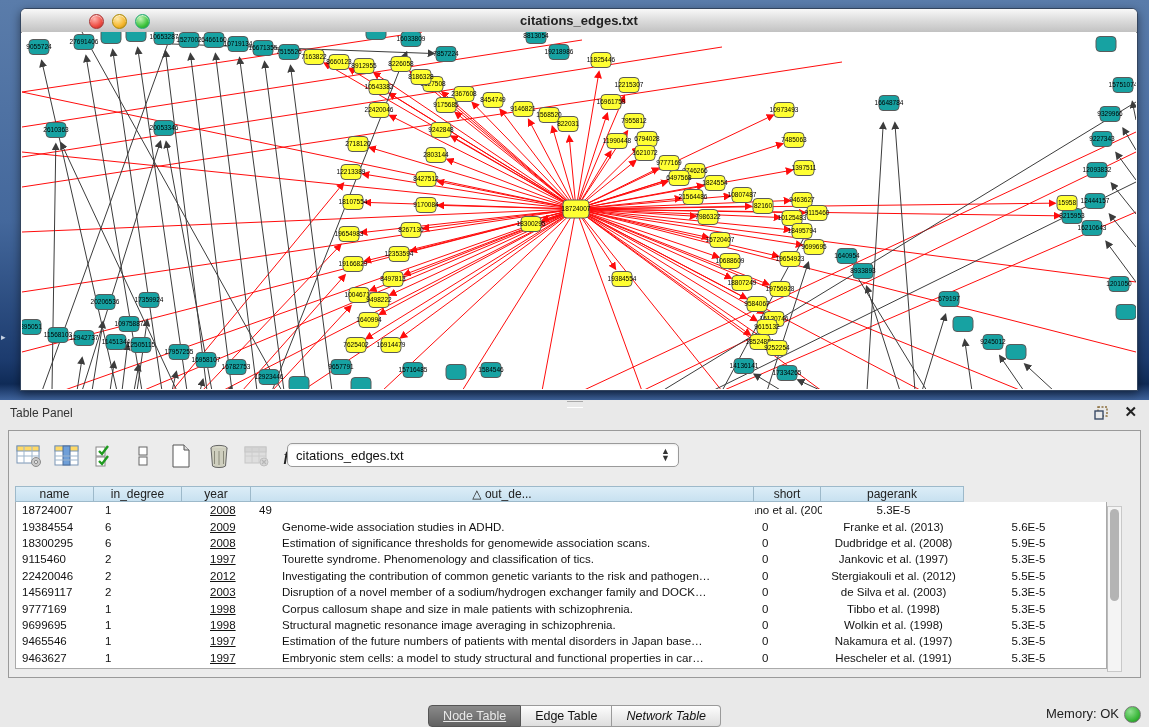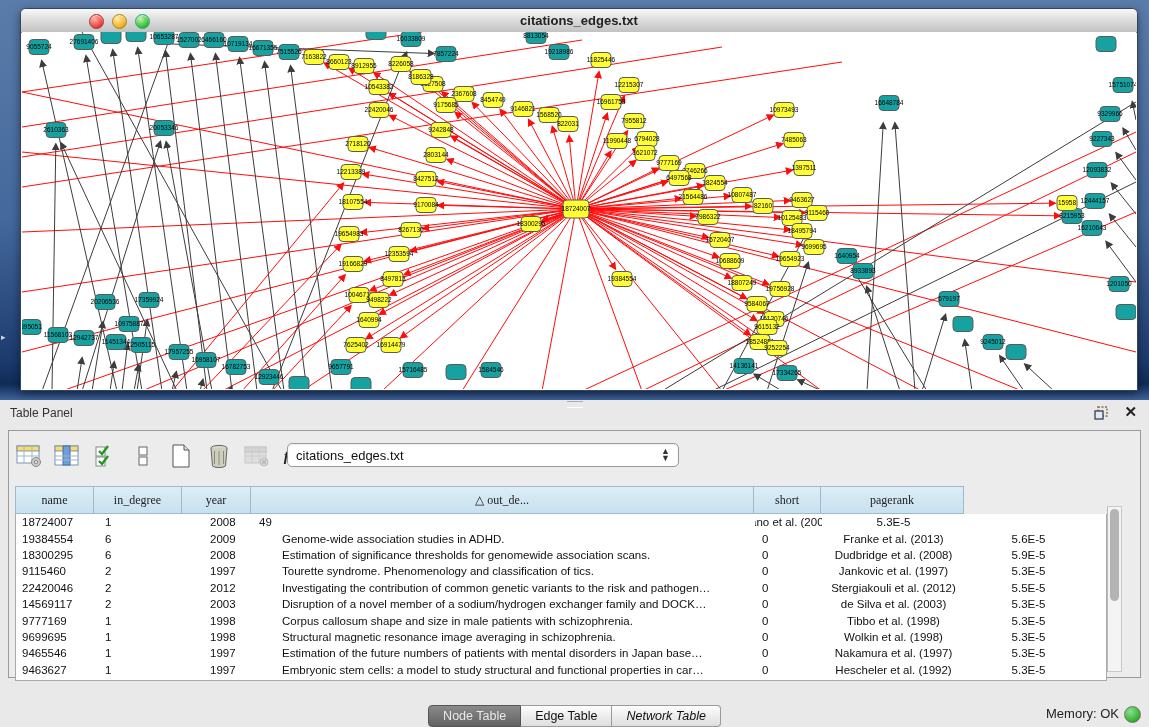"name" .hdr-row { font-family: Liberation Serif, serif -> none; height: 28px -> 16px }
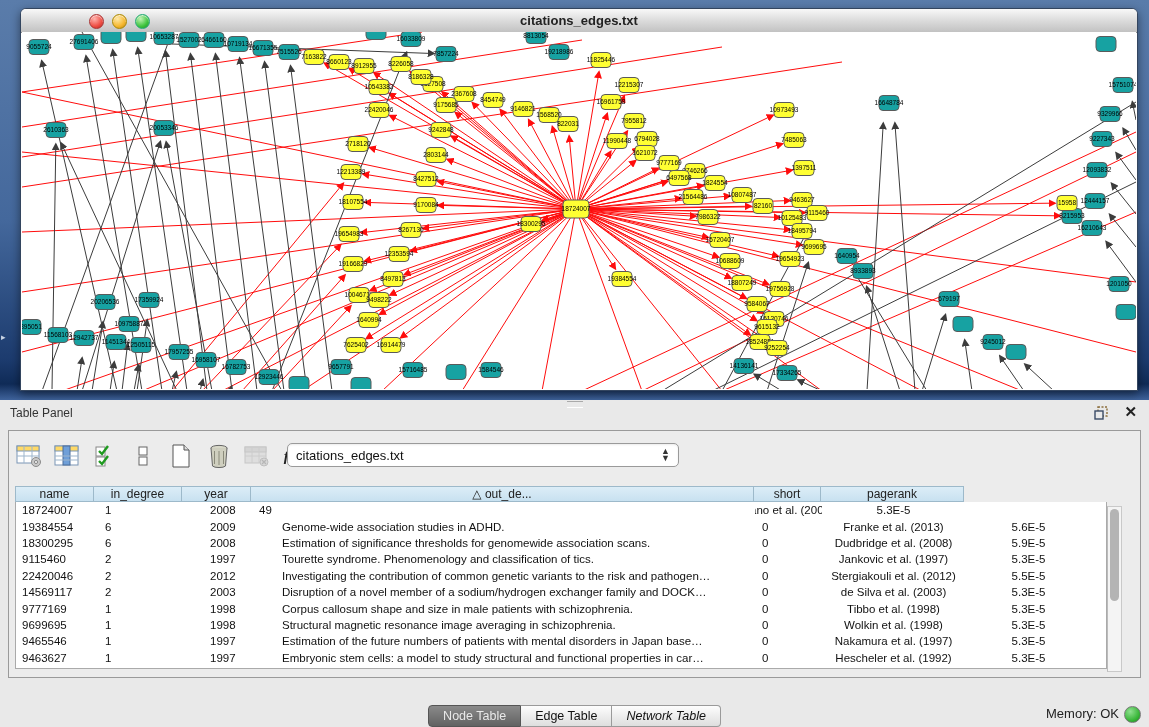"2008" .c2 { text-decoration: none -> underline }
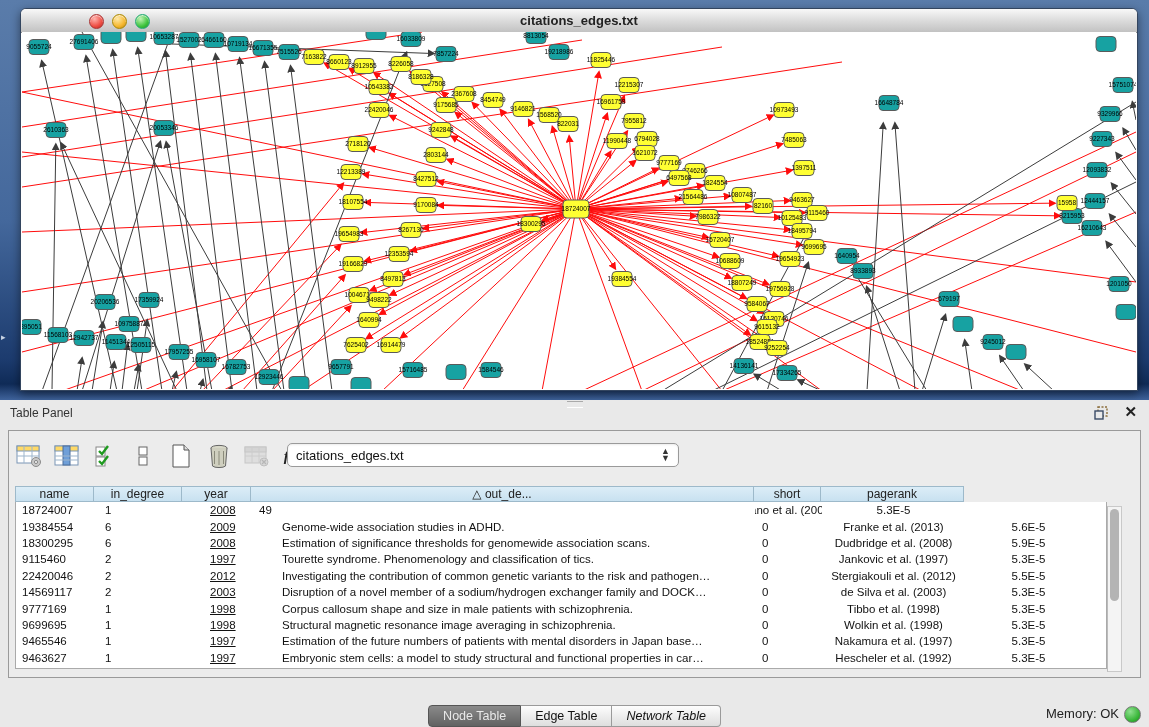"Hescheler et al. (1992)" div.cell { text: 1992 -> 1991 }
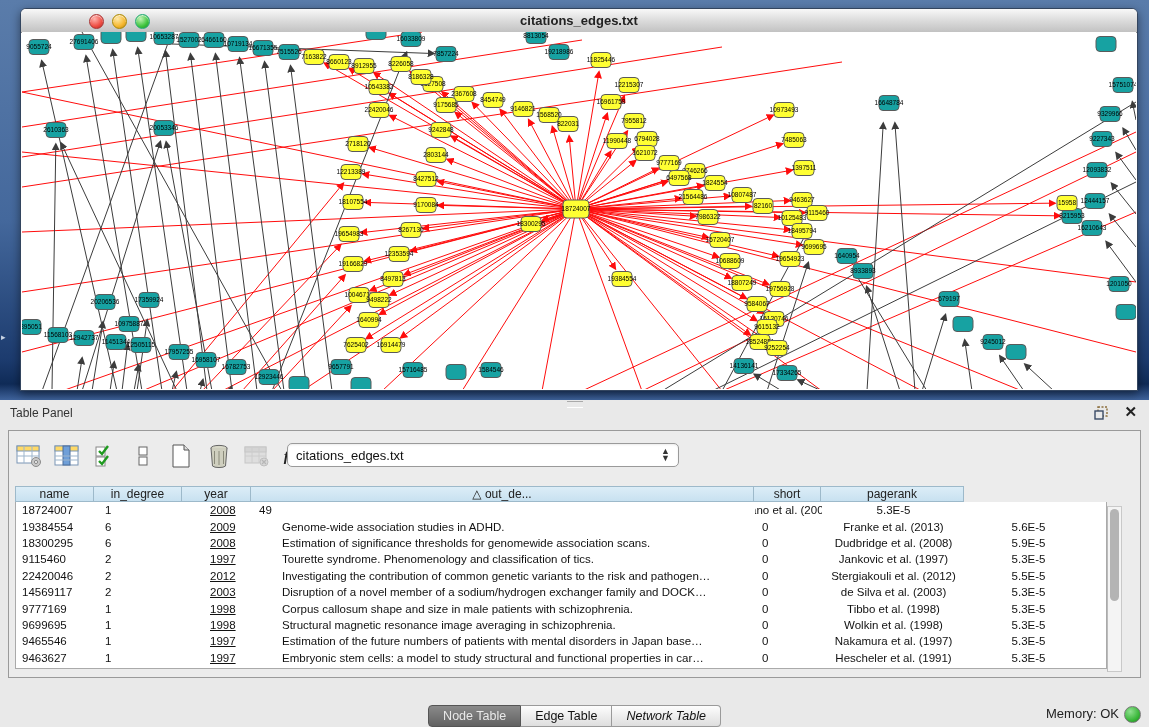"Node Table" .tabbtn.sel { text-decoration: none -> underline }
